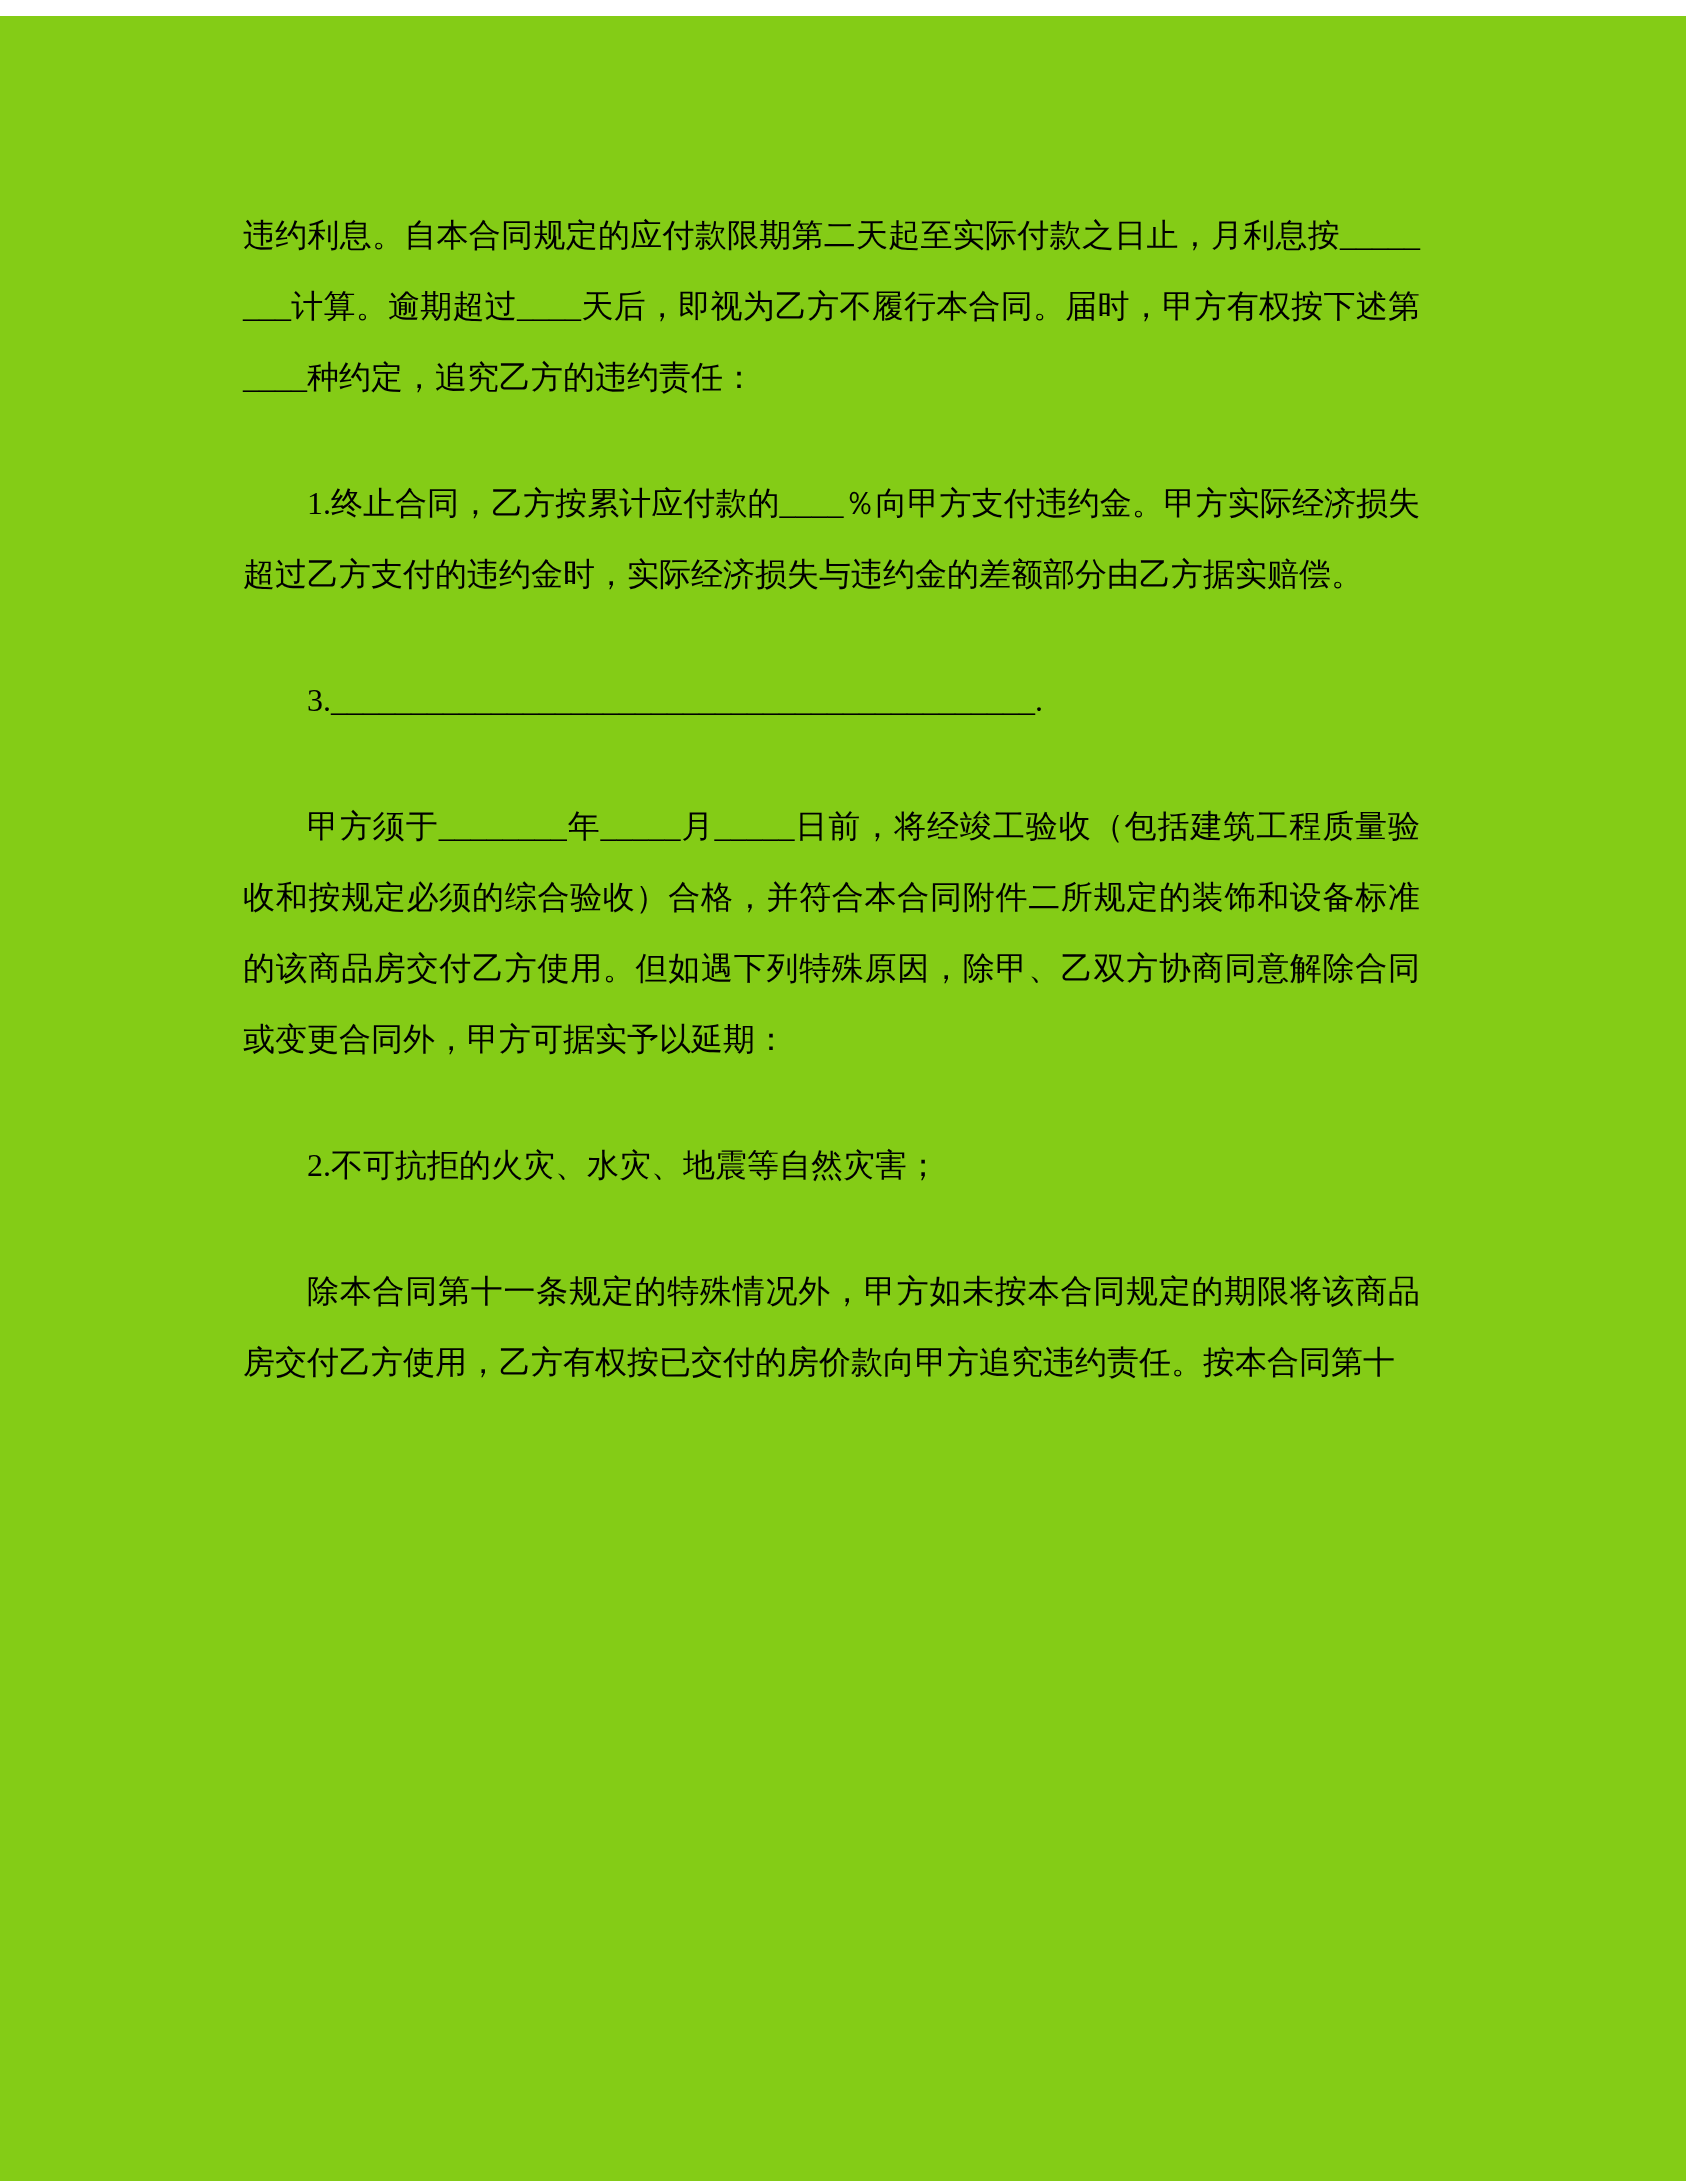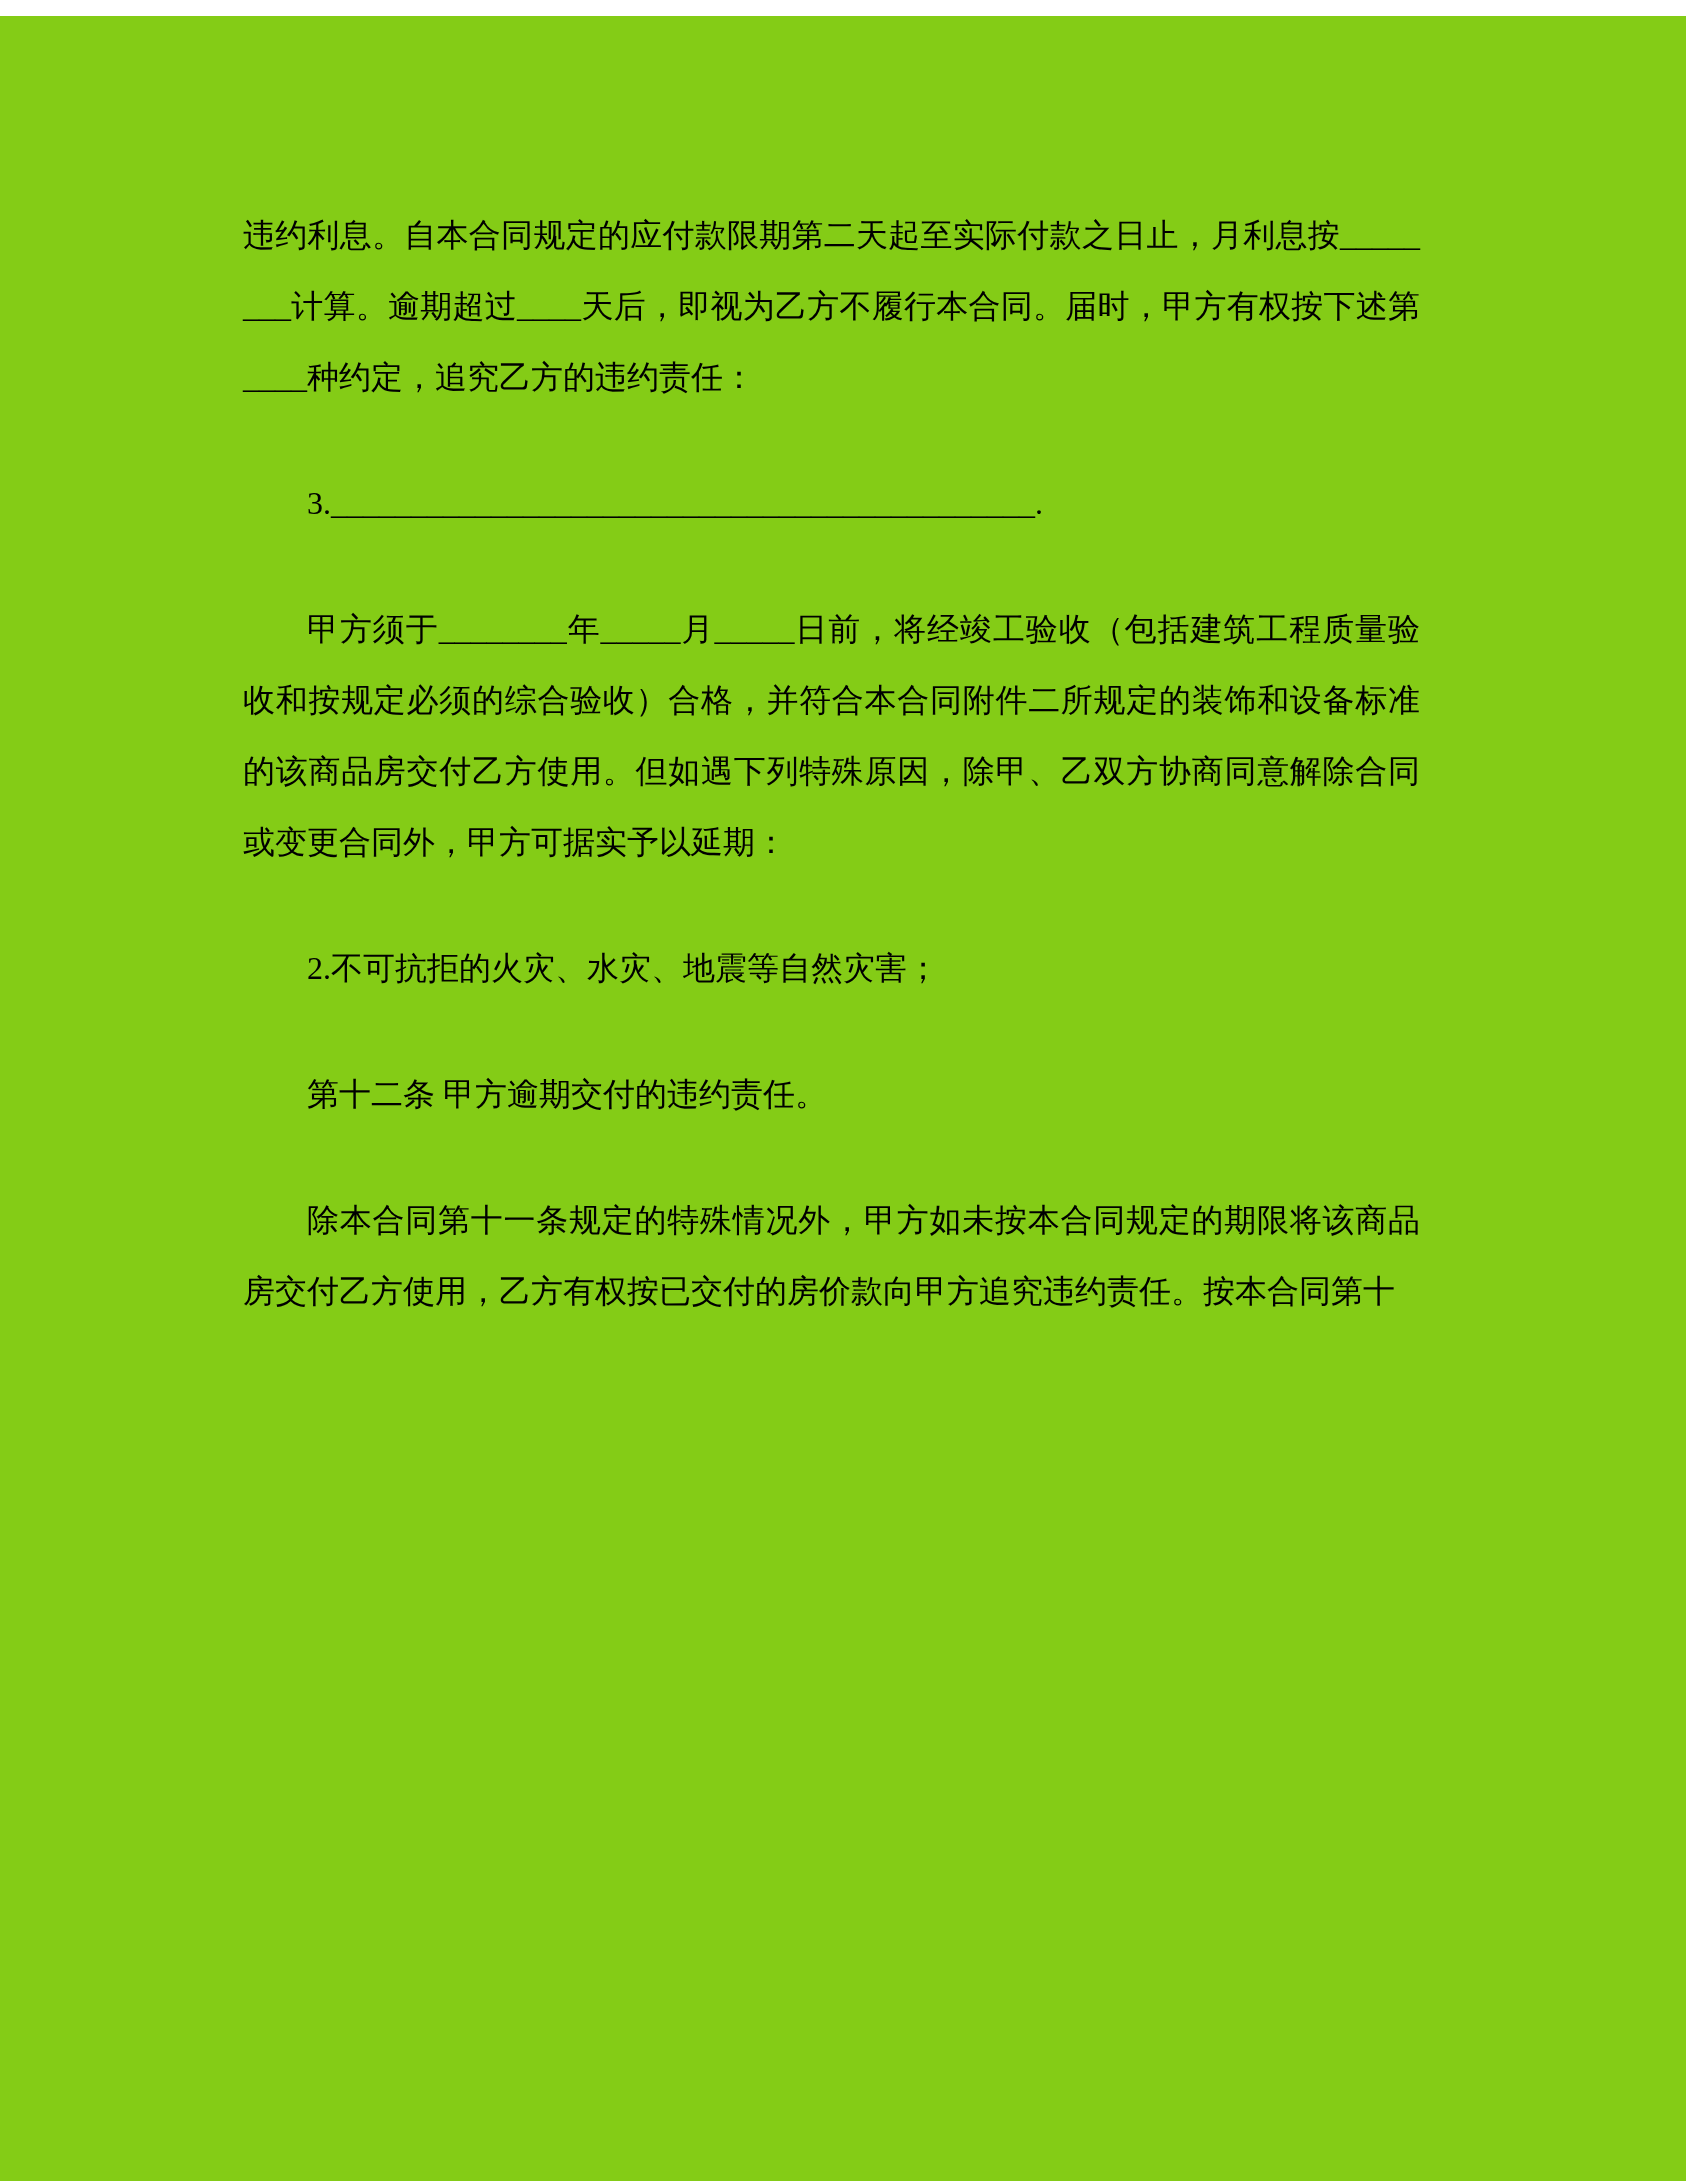"1.终止合同，乙方按累计应付款的____％向甲方支付违约金。甲方实际经济损失超过" p.indent { html: none -> <p>1.终止合同，乙方按累计应付款的____％向甲方支付违约金。甲方实际经济损失超过乙方支付的违约金时，实际经济损失与违约金的差额部分由乙方据实赔偿。</p> }
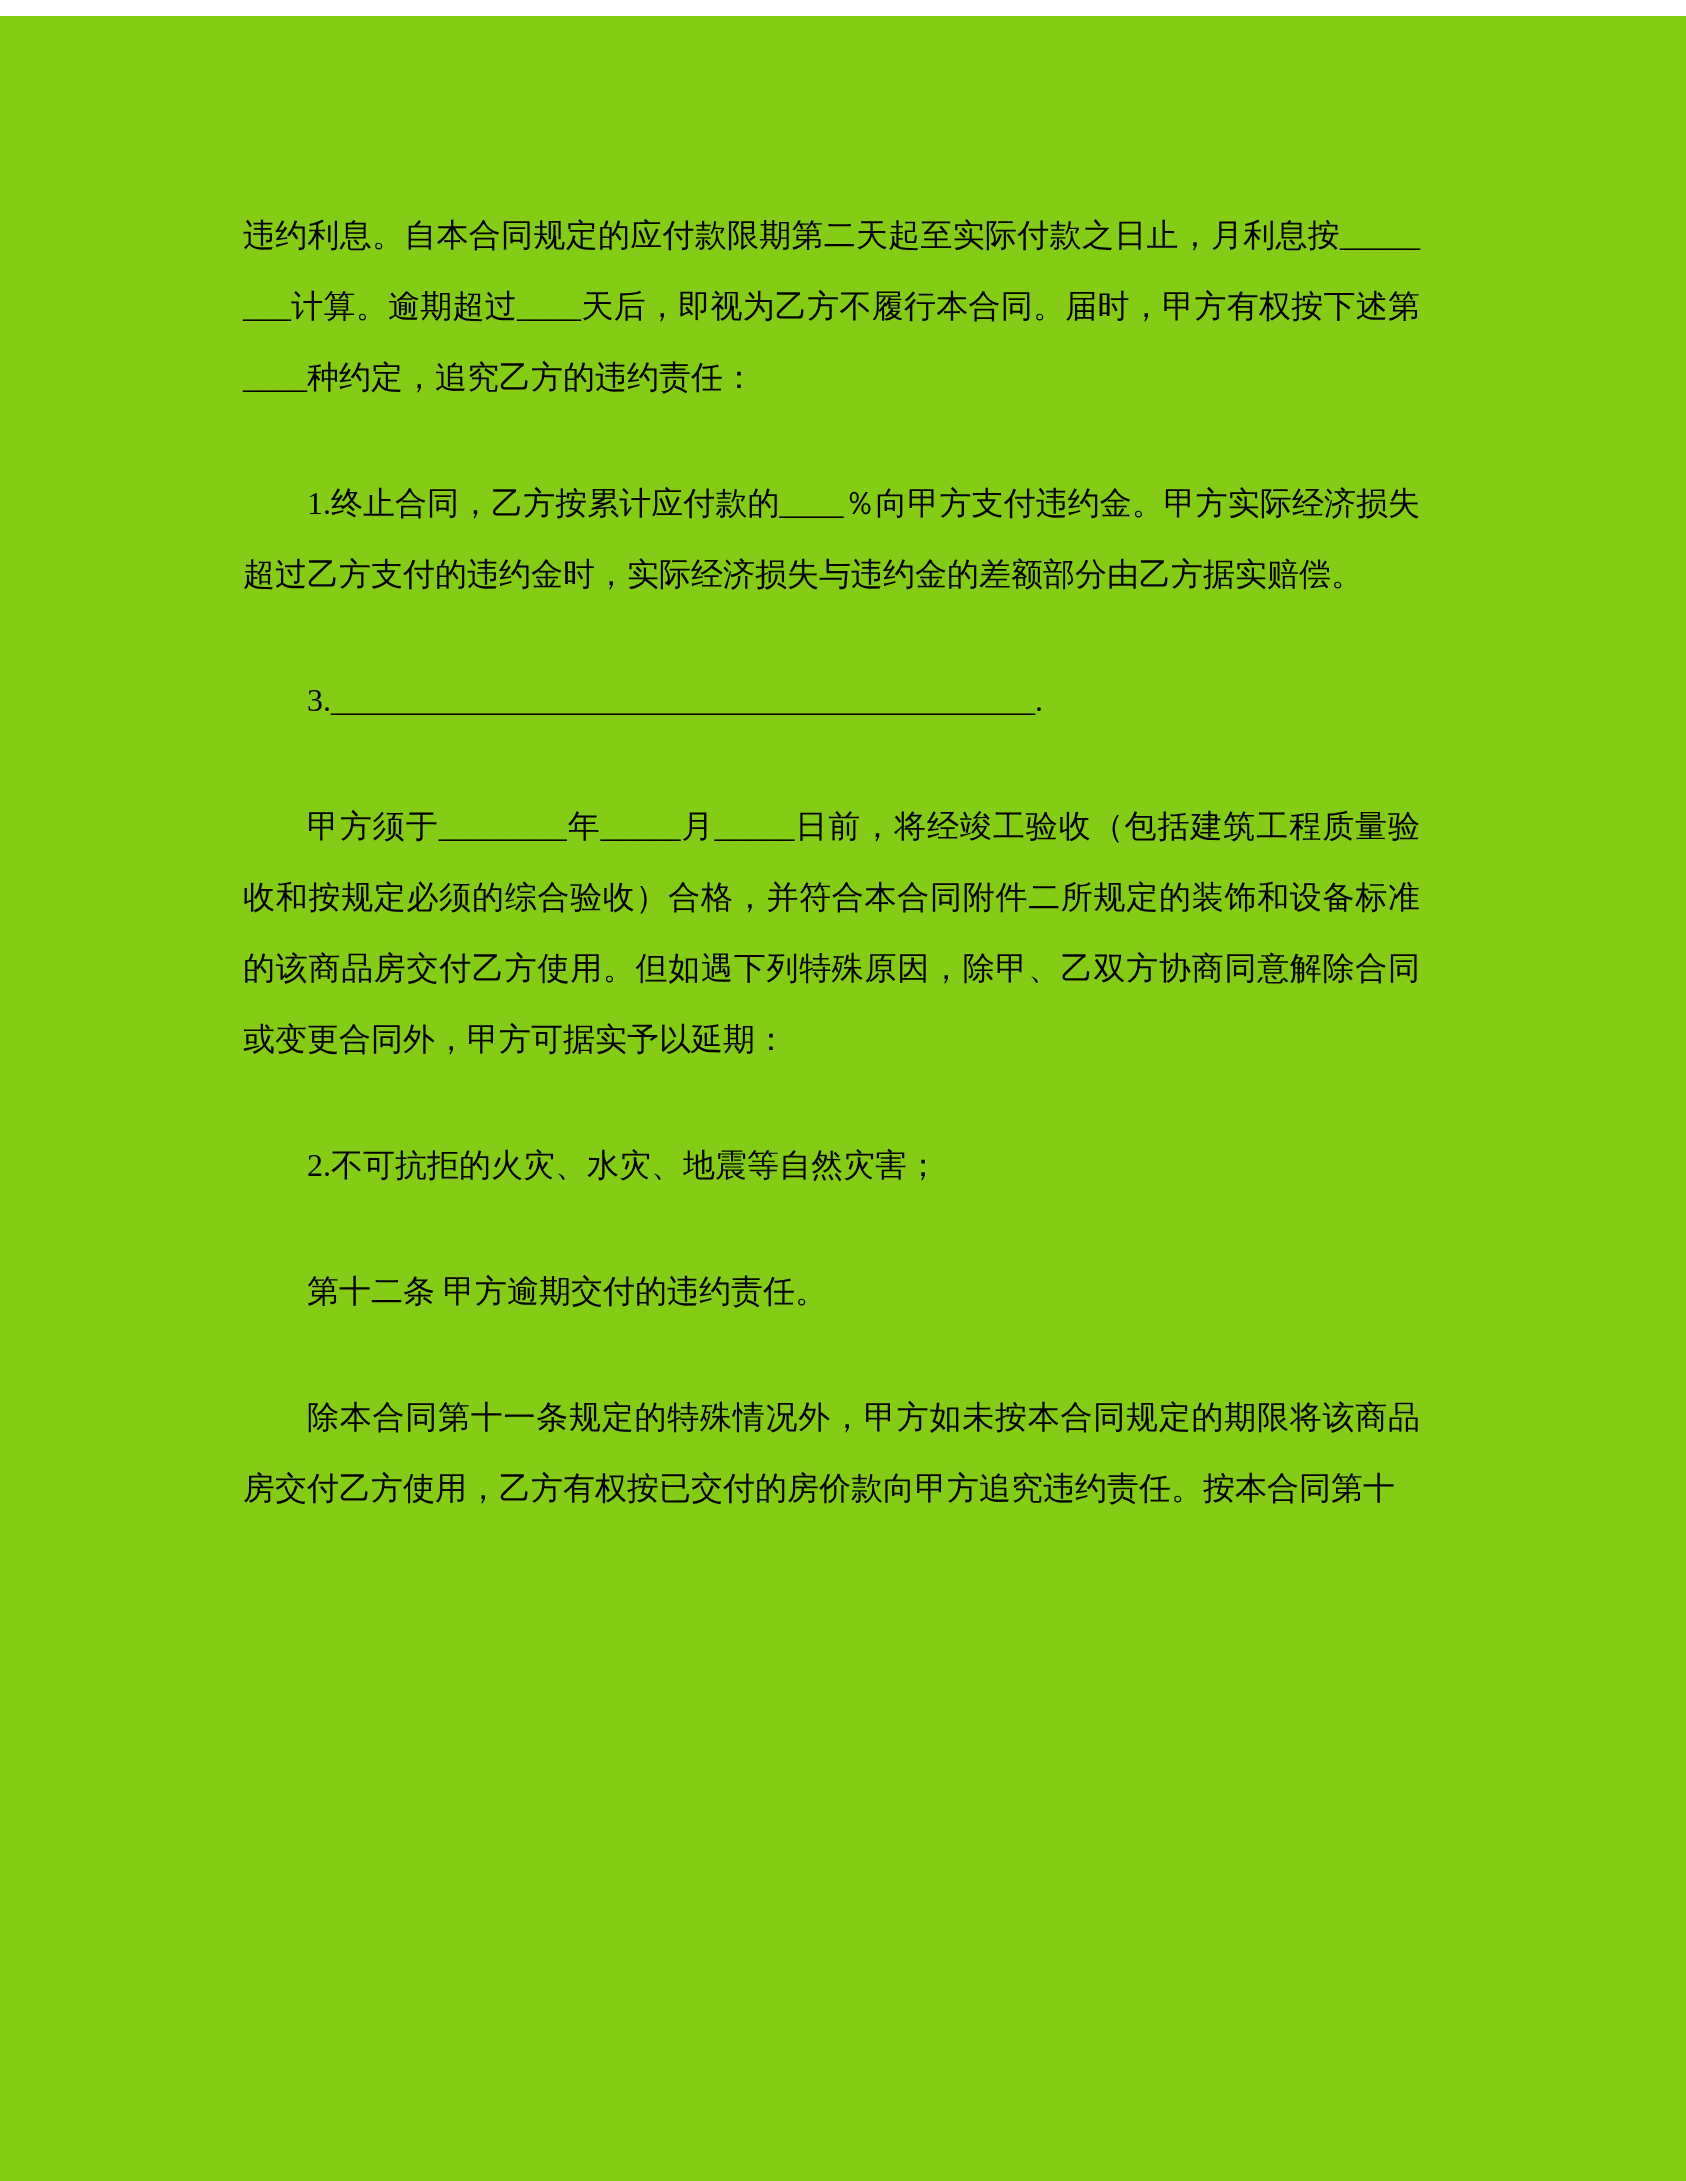"第十二条 甲方逾期交付的违约责任。" p.indent { html: <p>第十二条 甲方逾期交付的违约责任。</p> -> none }
